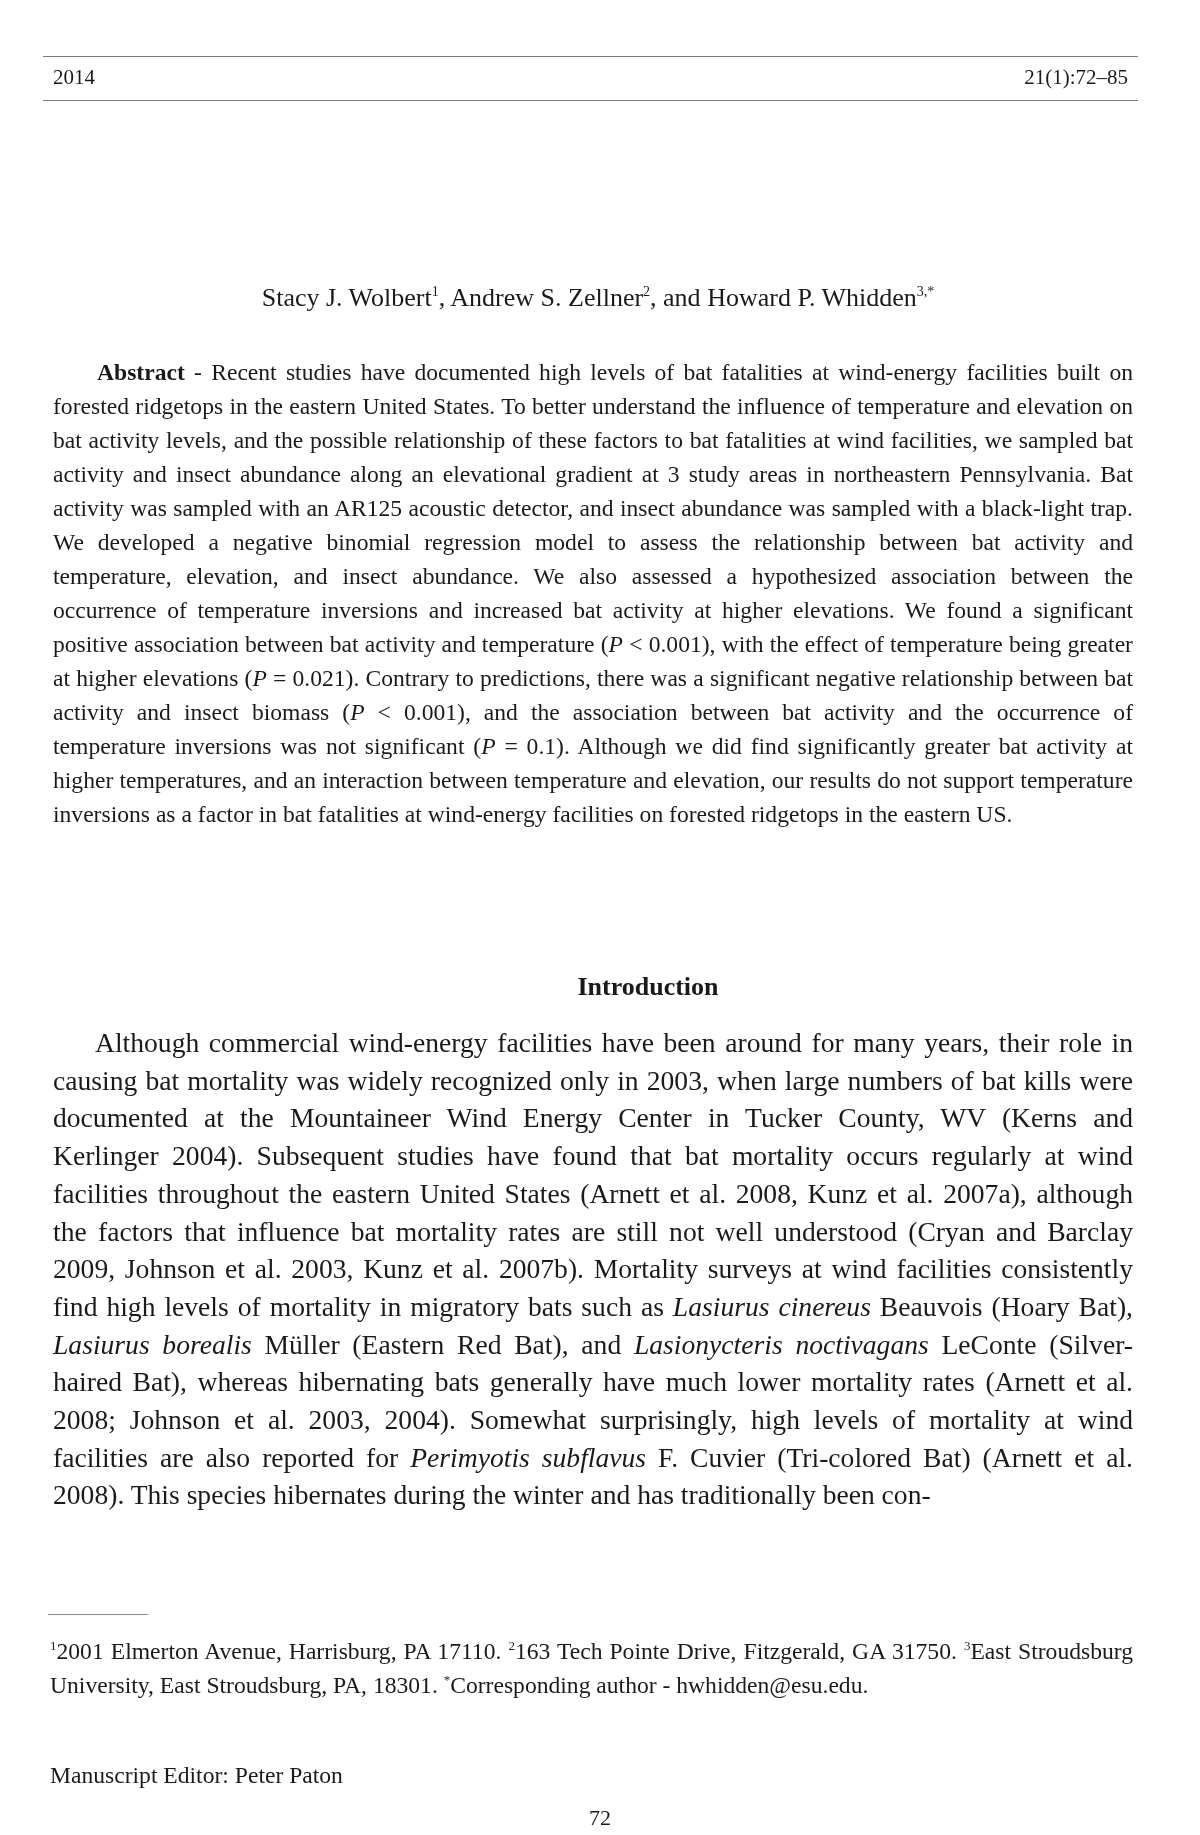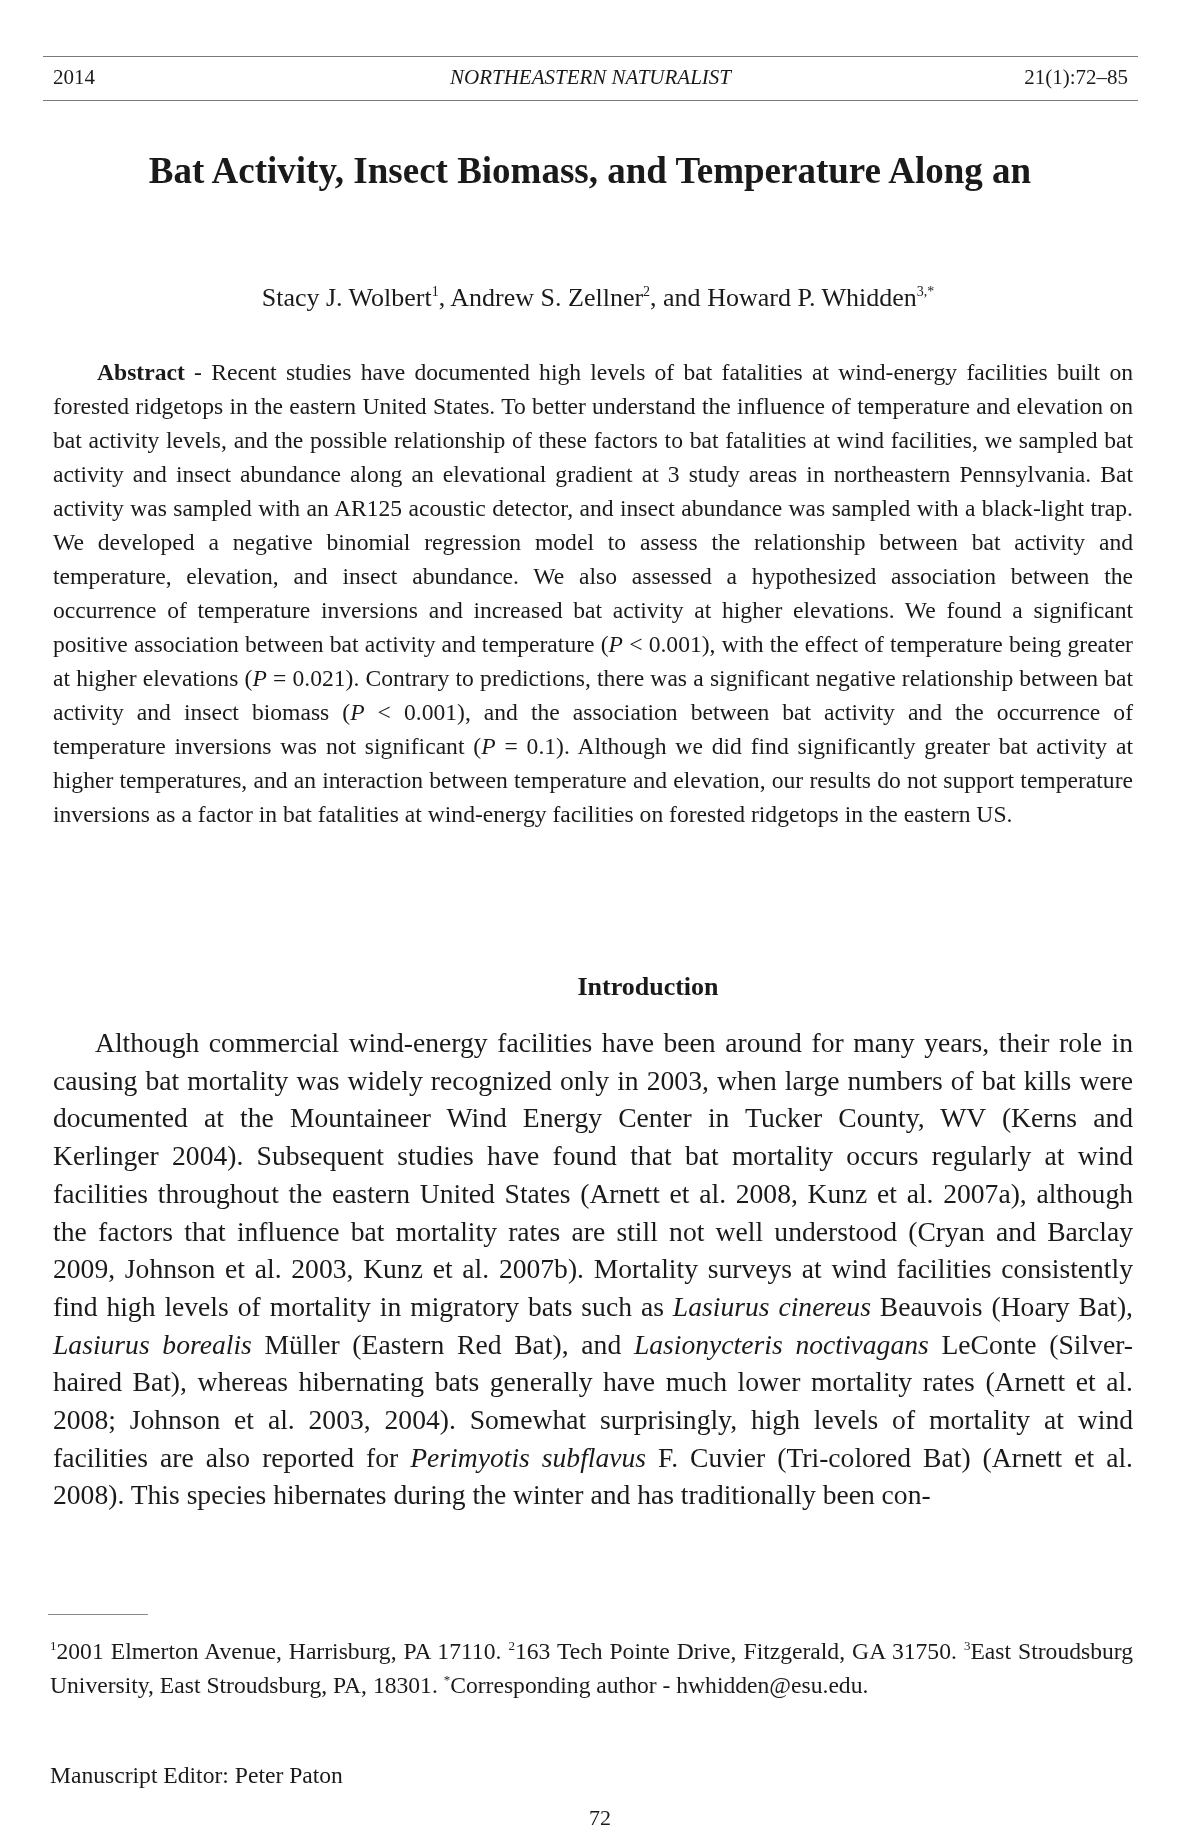"NORTHEASTERN NATURALIST" span.rh-journal { html: <span>NORTHEASTERN NATURALIST</span> -> none }
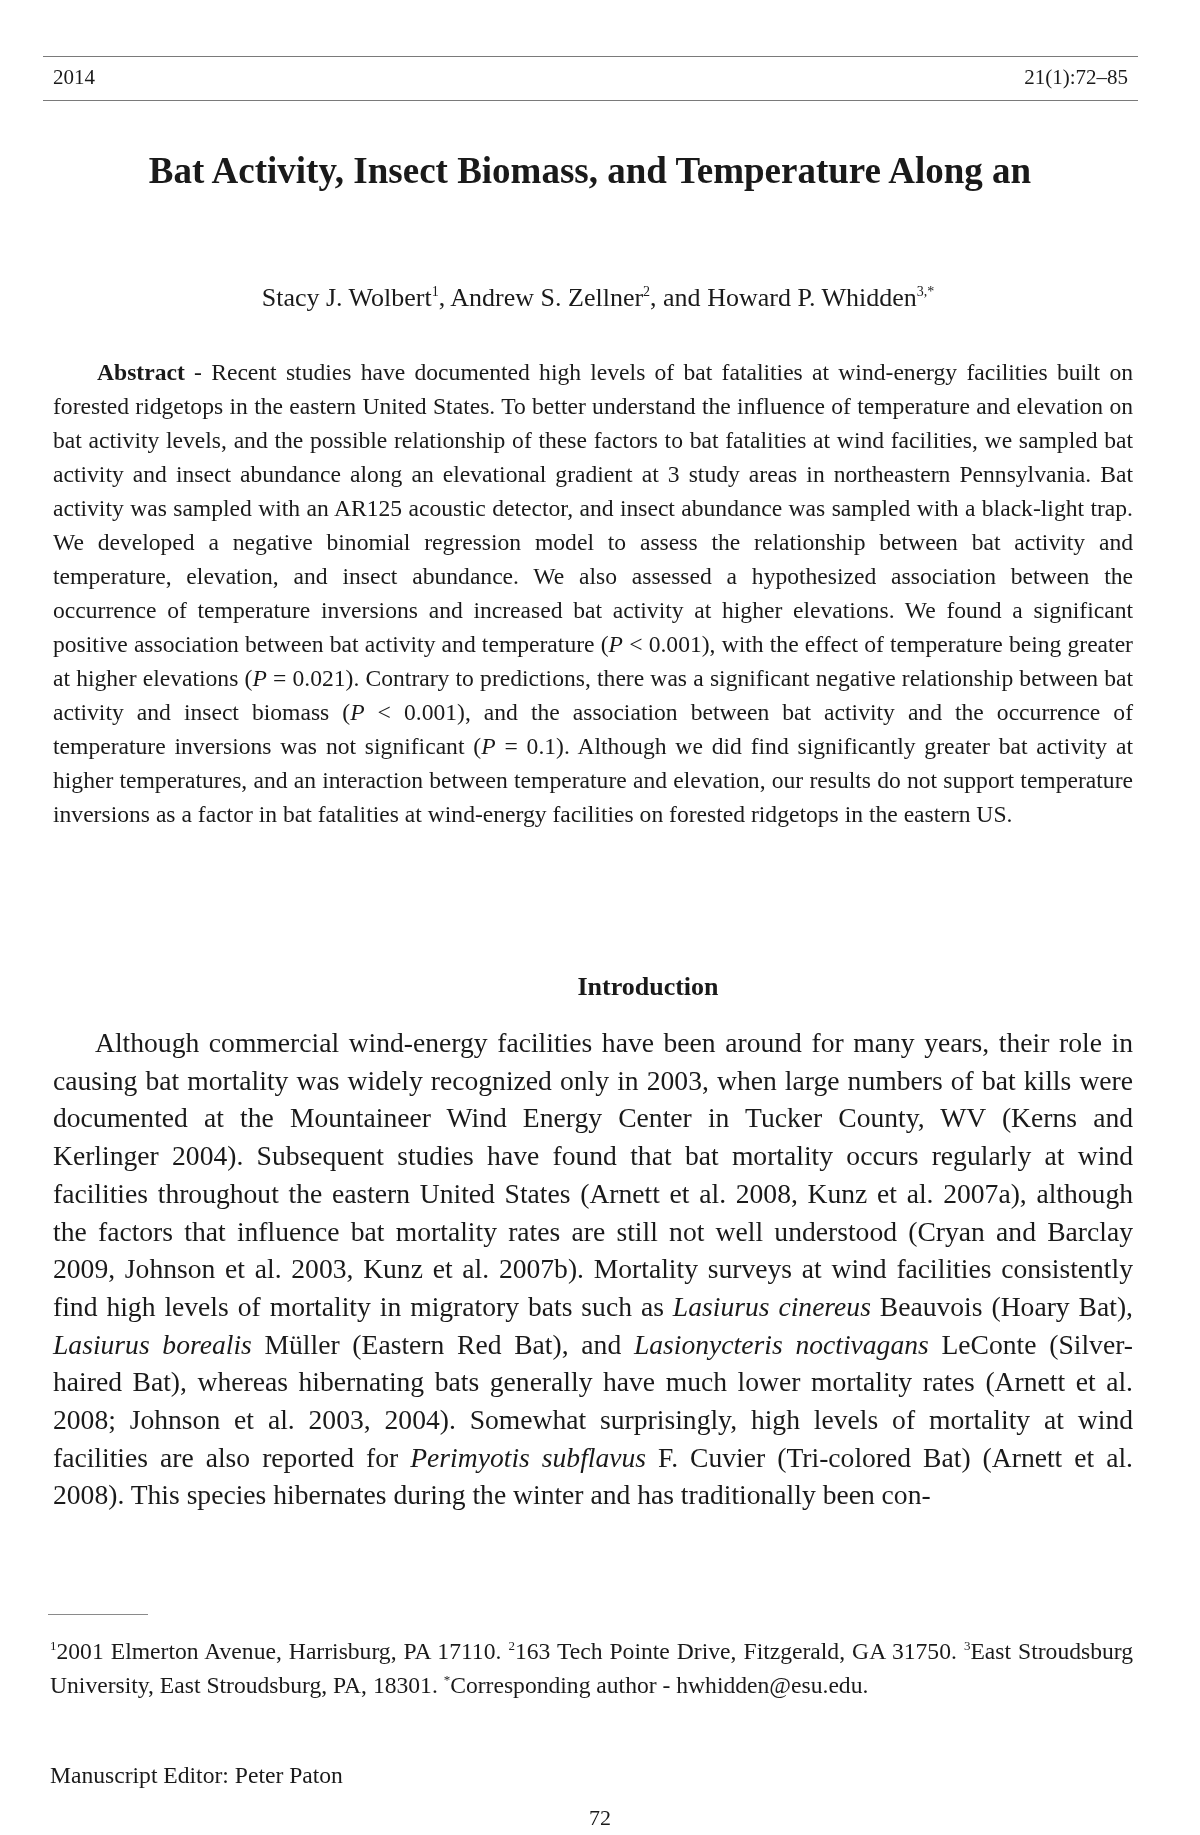"Bat Activity, Insect Biomass, and" div { html: <div>Bat Activity, Insect Biomass, and Temperature Along an</div> -> none }
